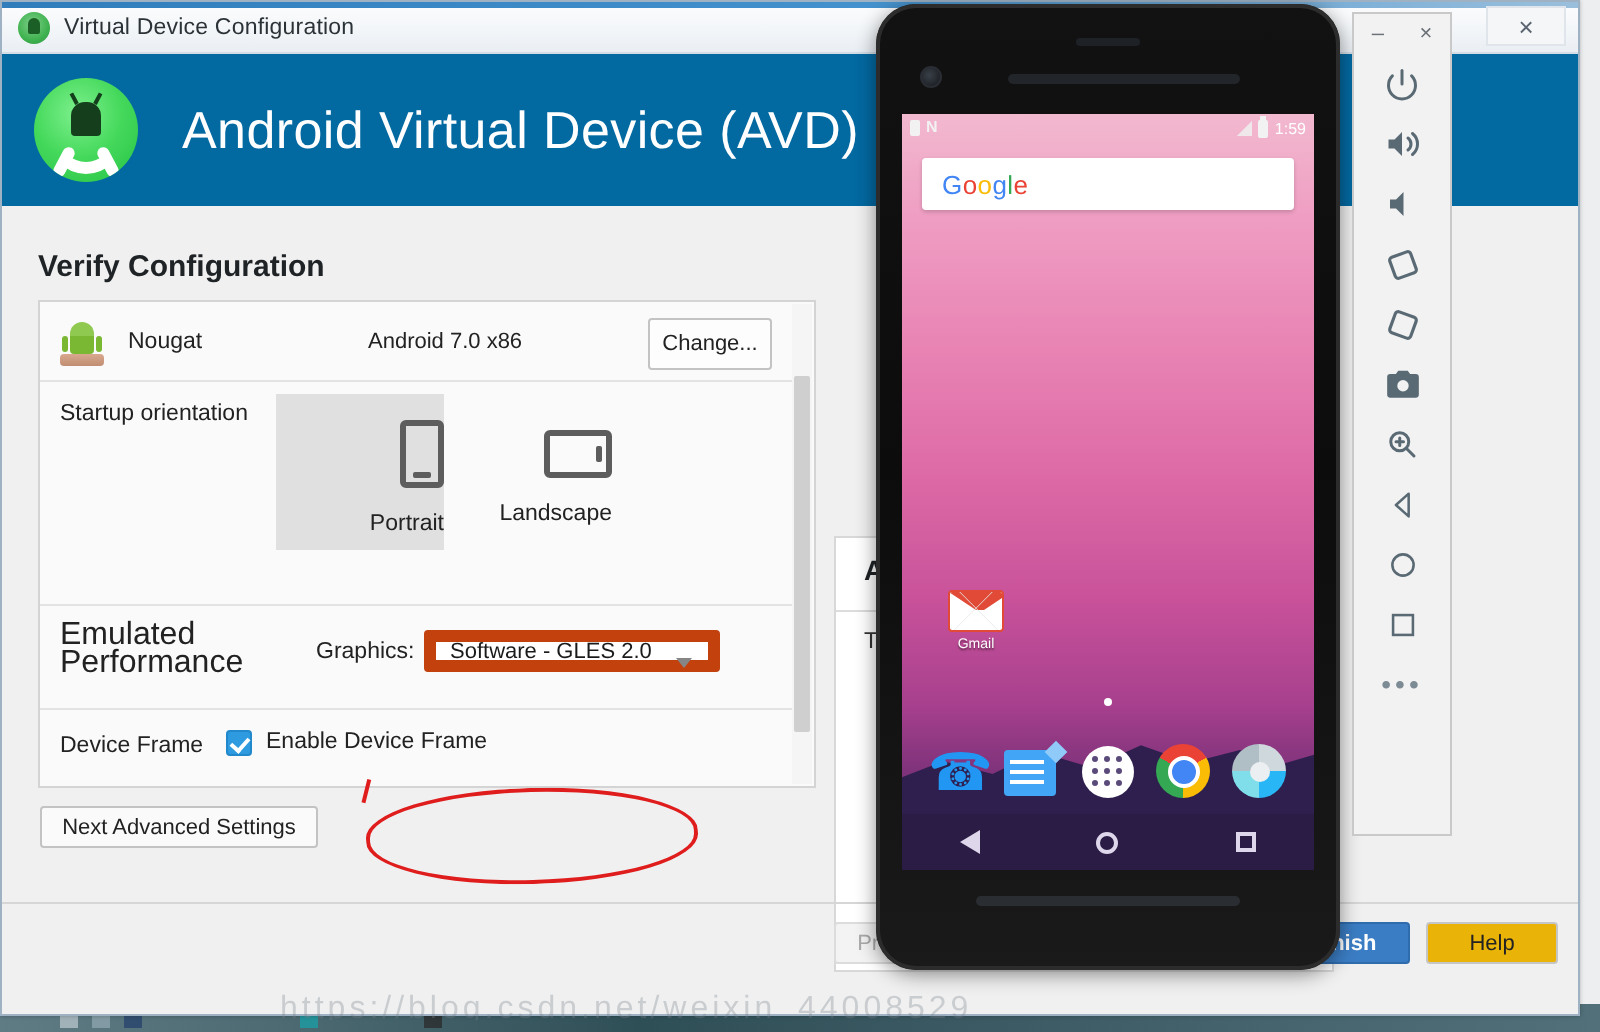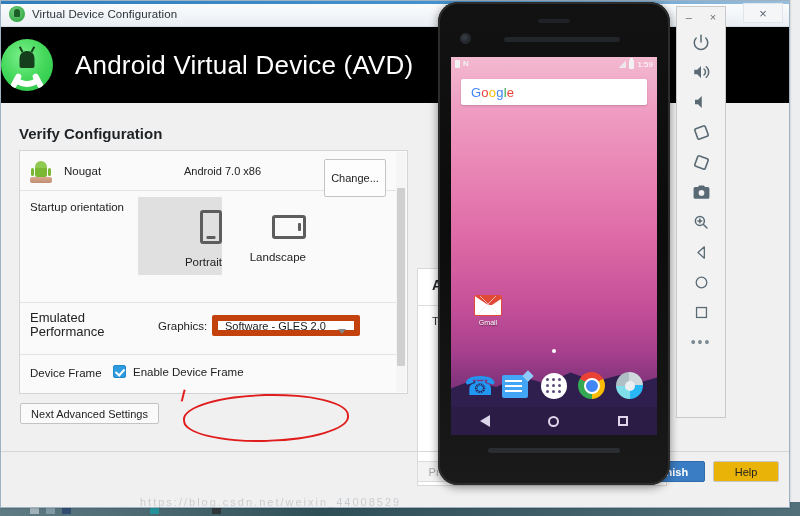"Android Virtual Device (AVD)" .header-band { background: #000000 -> #0369a1; padding-left: none -> 16px }
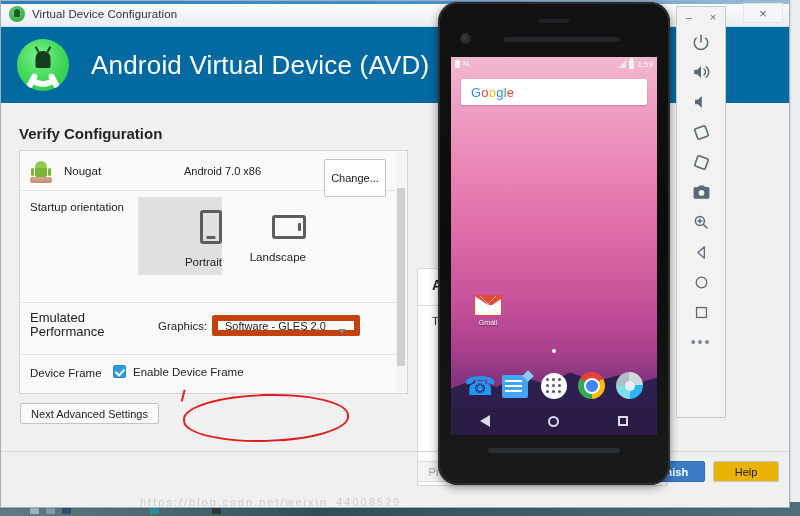"Change..." .btn-change { height: 38px -> 26px }
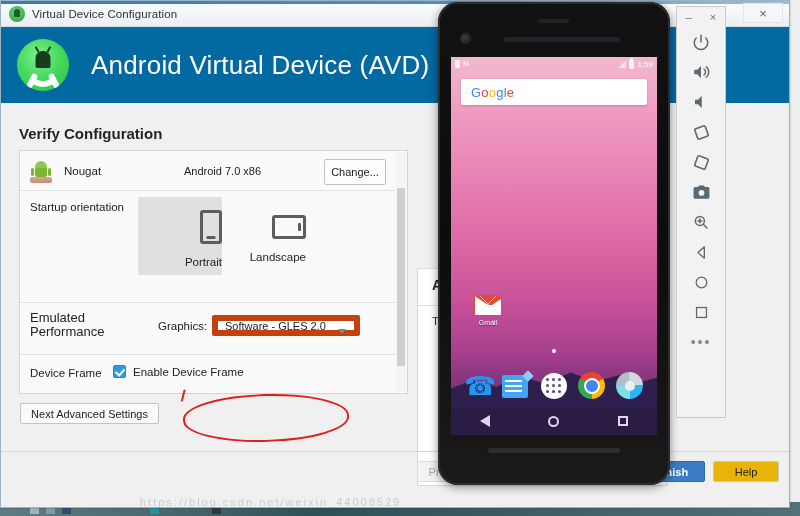"Emulated" .lbl-perf { font-size: 13px -> 16px }
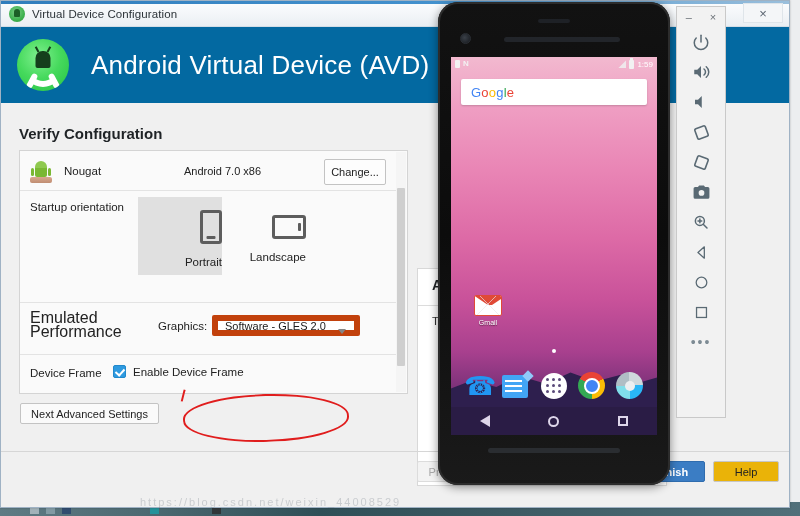"Enable Device Frame" .chk-wrap { align-items: center -> flex-start }
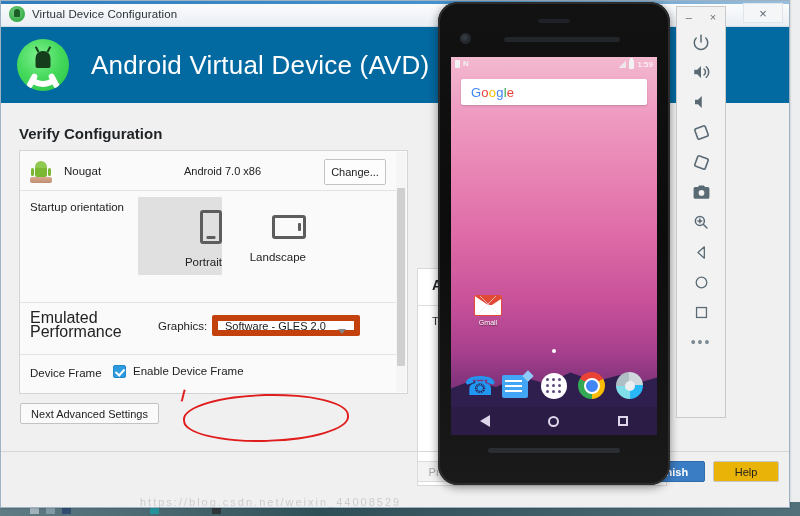"https://blog.csdn.net/weixin_44008529" .watermark { font-size: 11px -> 16px }
